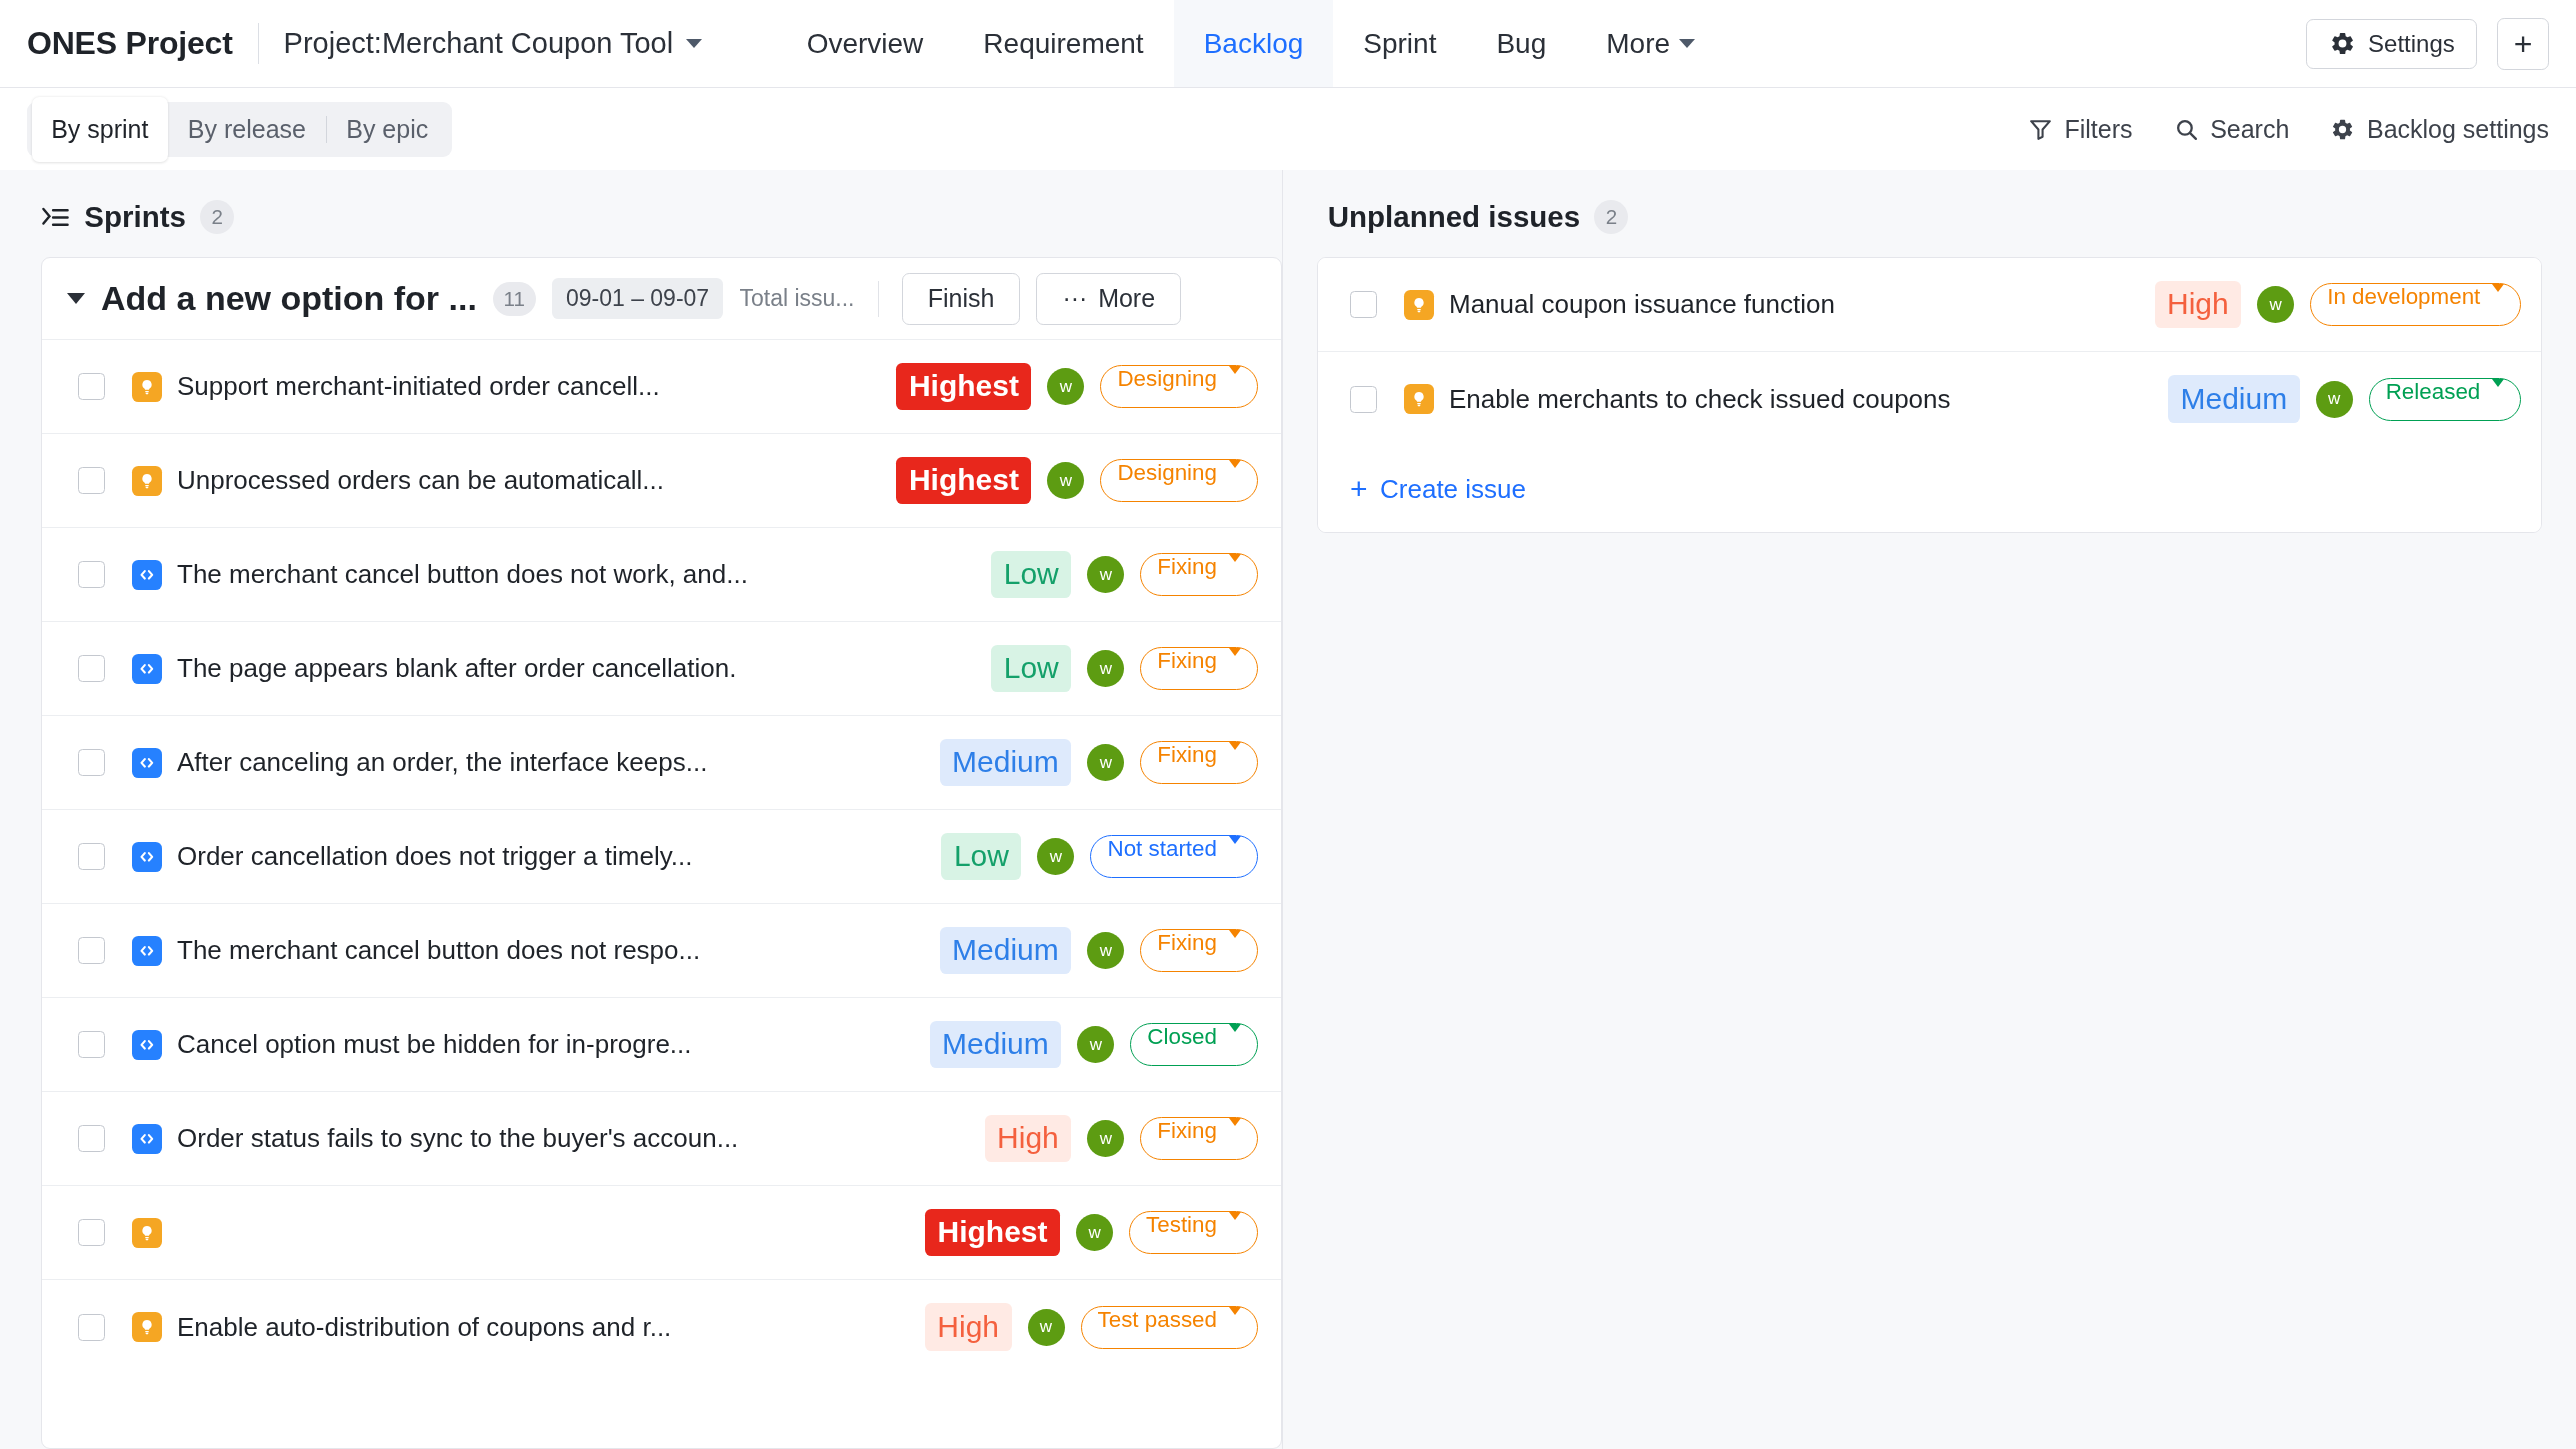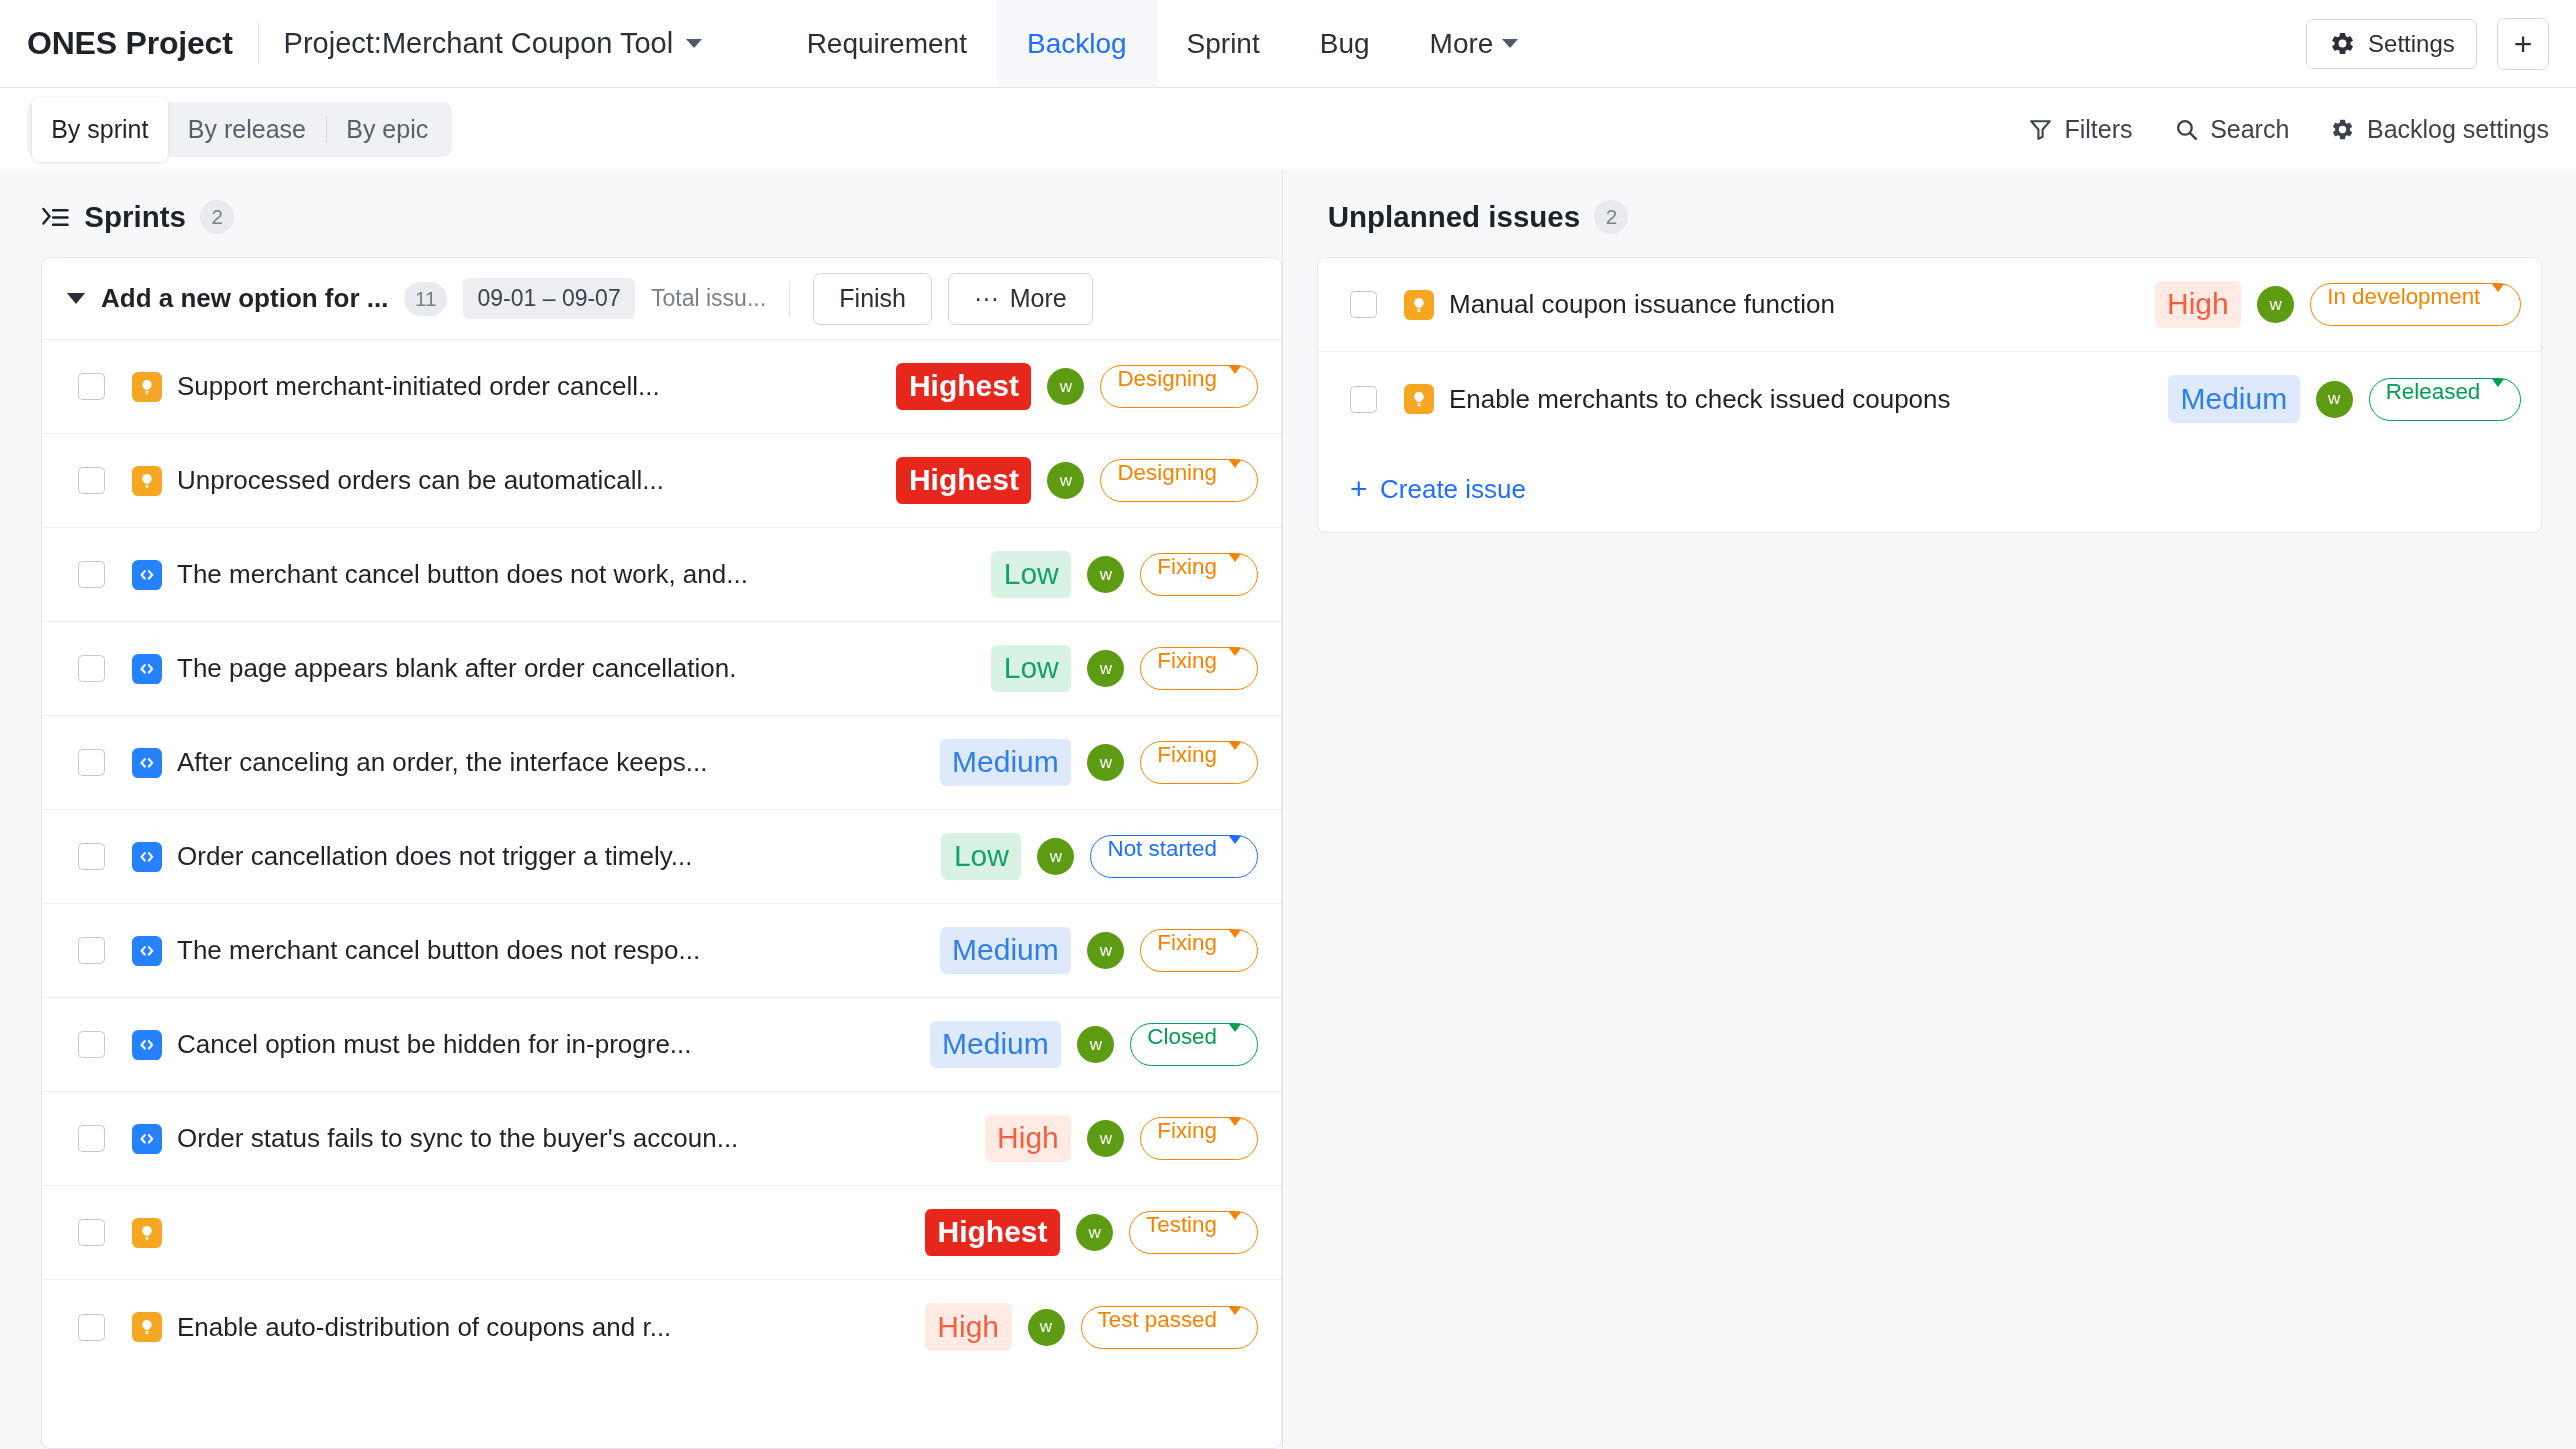"Overview" div.nav-tab { html: none -> <div> <span>Overview</span> </div> }
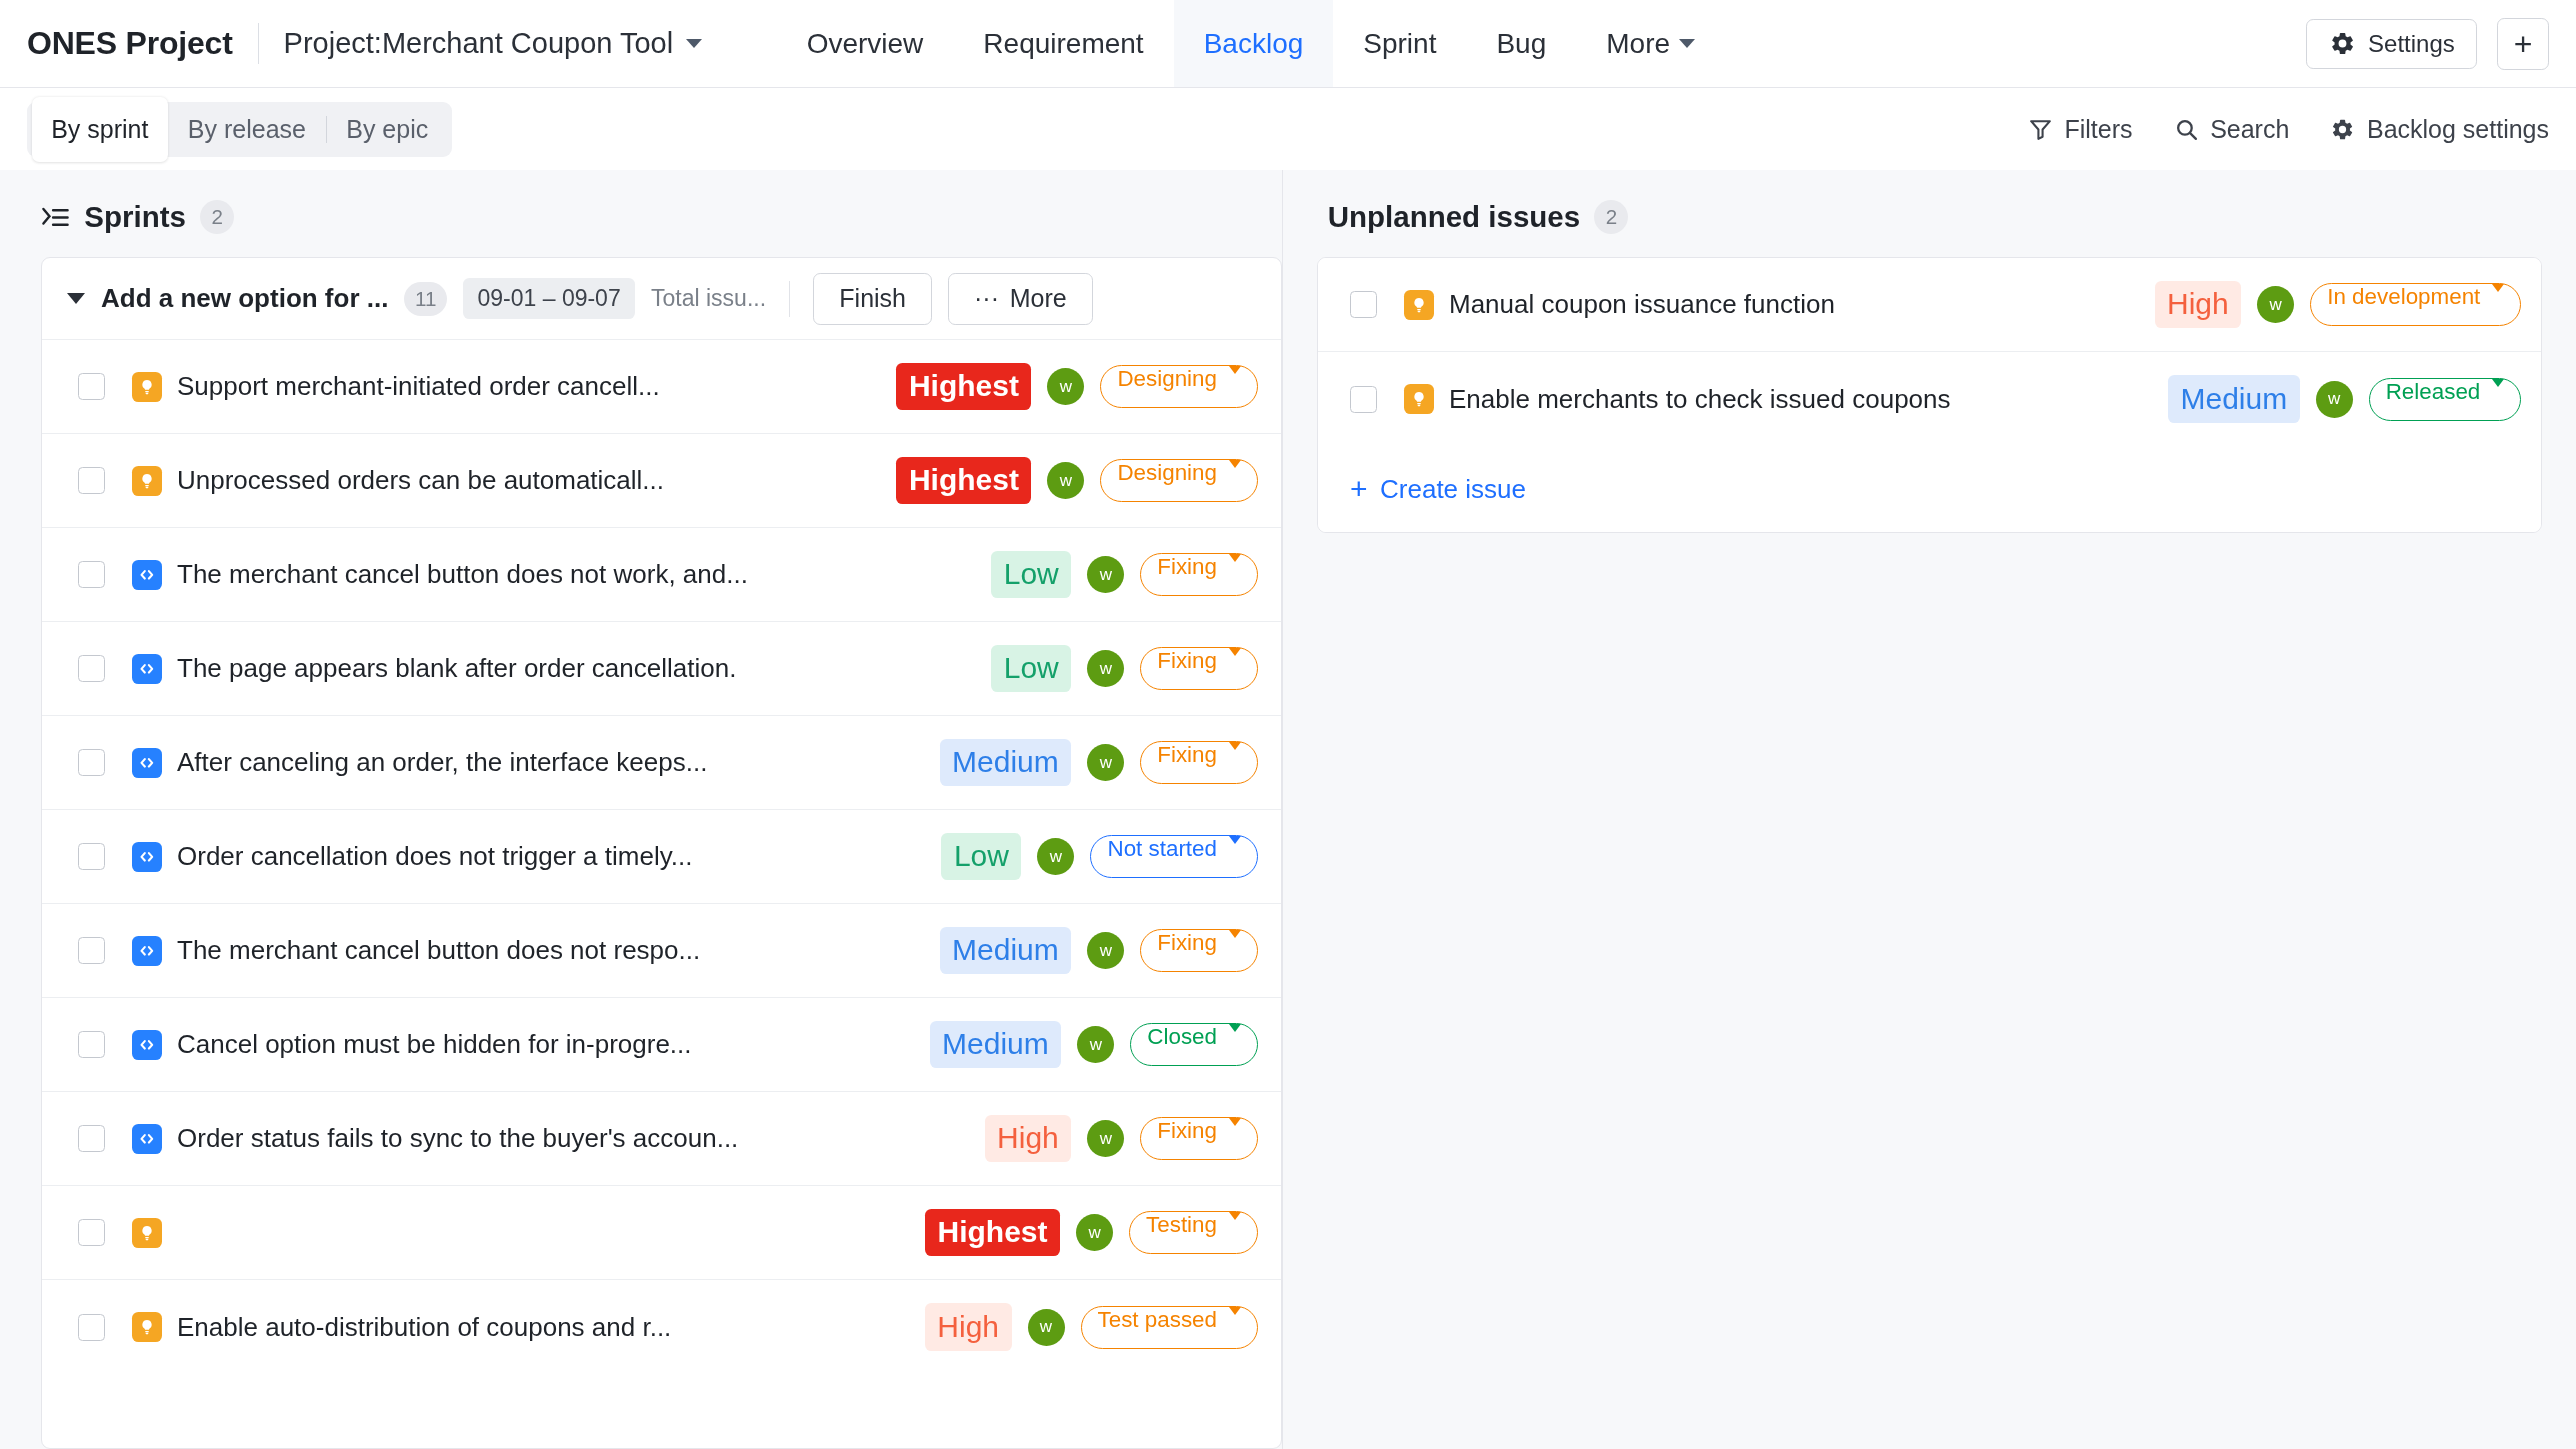"Add a new option for" .sprint-name { font-size: 26px -> 34px }
